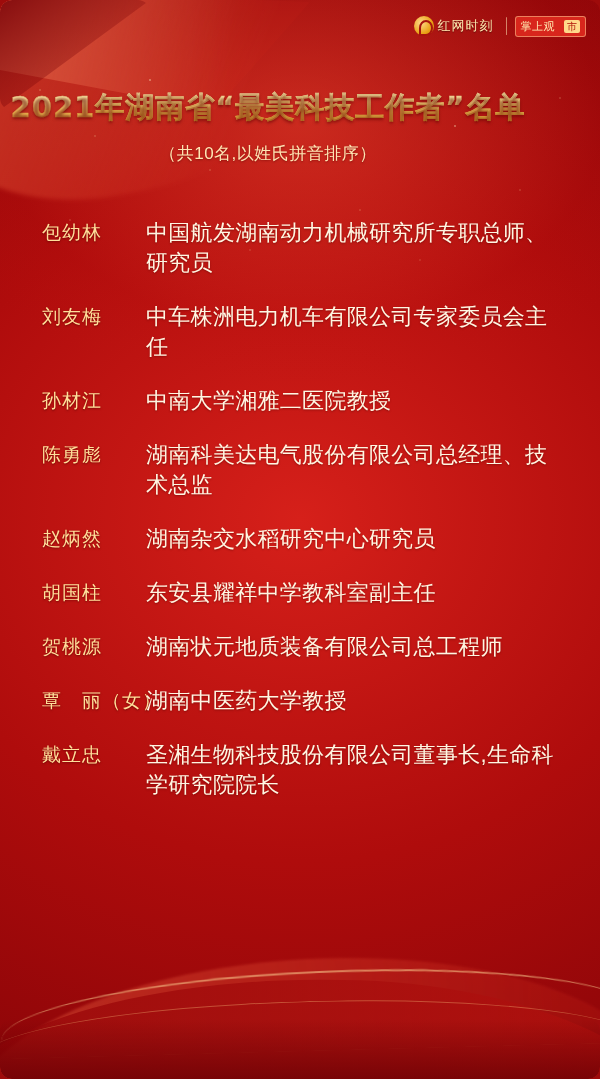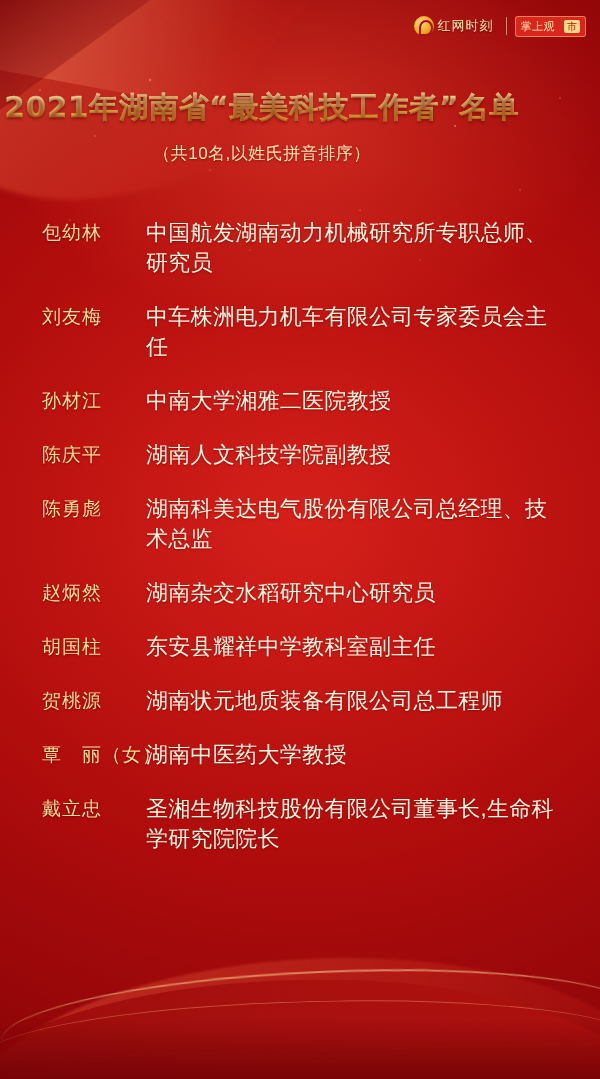"红网时刻" * { border-radius: none -> 12px }
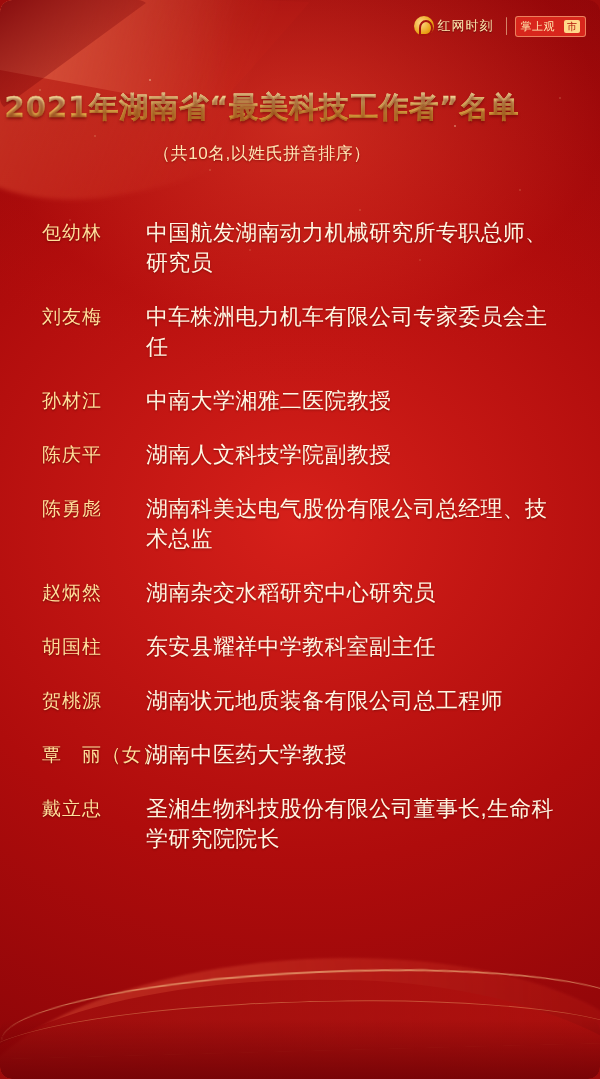"2021年湖南省“最美科技工作者”名单" .headline-wrap { left: 0 -> 6px }
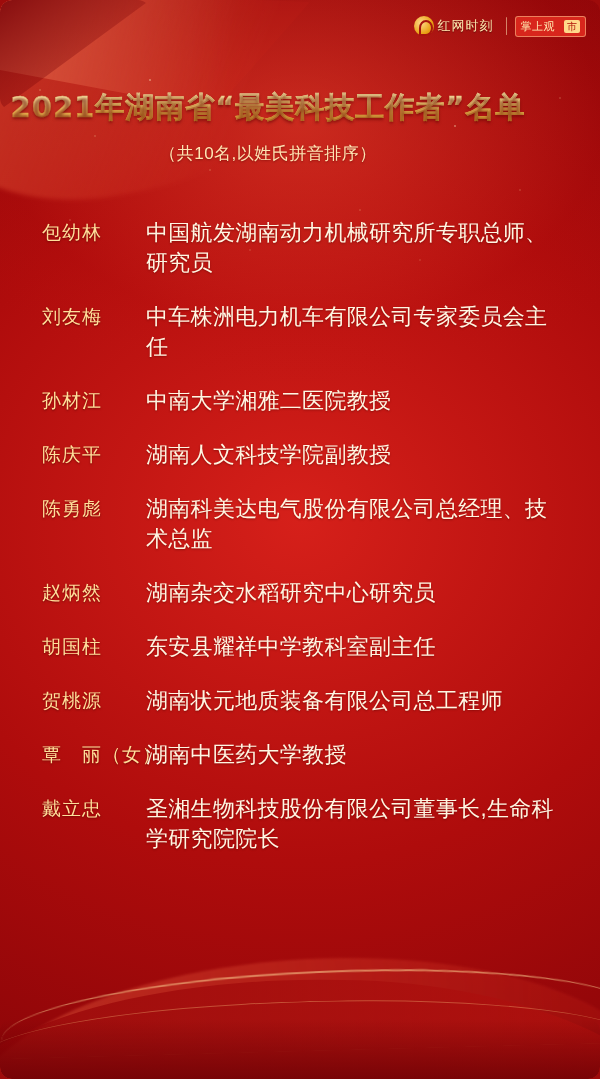"陈庆平" div.entry { html: <div> <div>陈庆平</div> <div>湖南人文科技学院副教授</div> </div> -> none }
